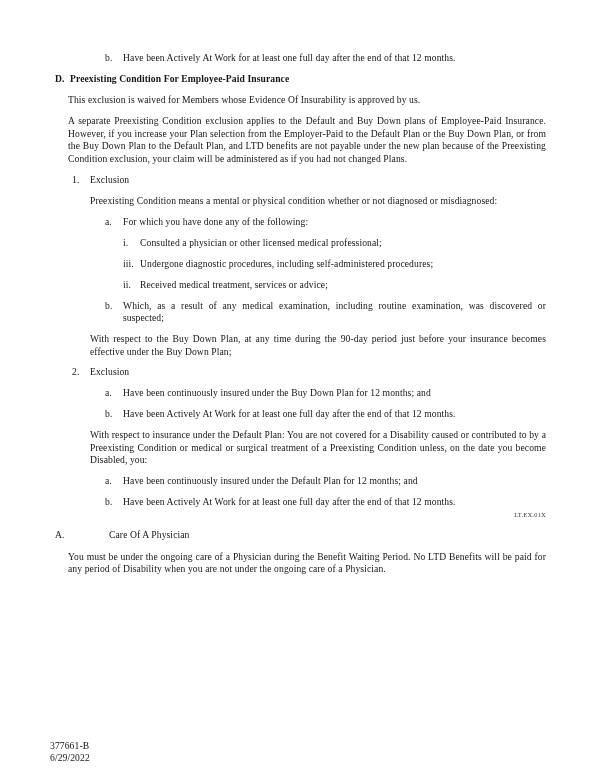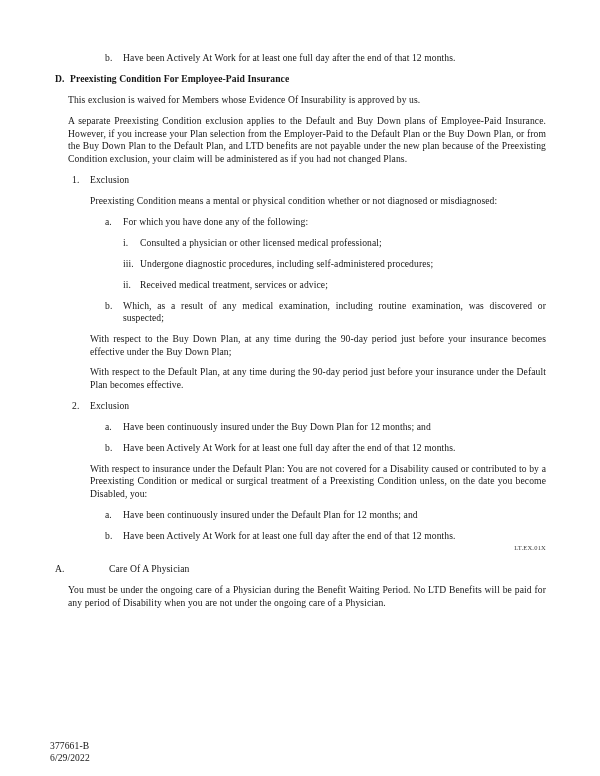"With respect to the Default" p.para { html: <p>With respect to the Default Plan, at any time during the 90-day period just before your insurance under the Default Plan becomes effective.</p> -> none }
